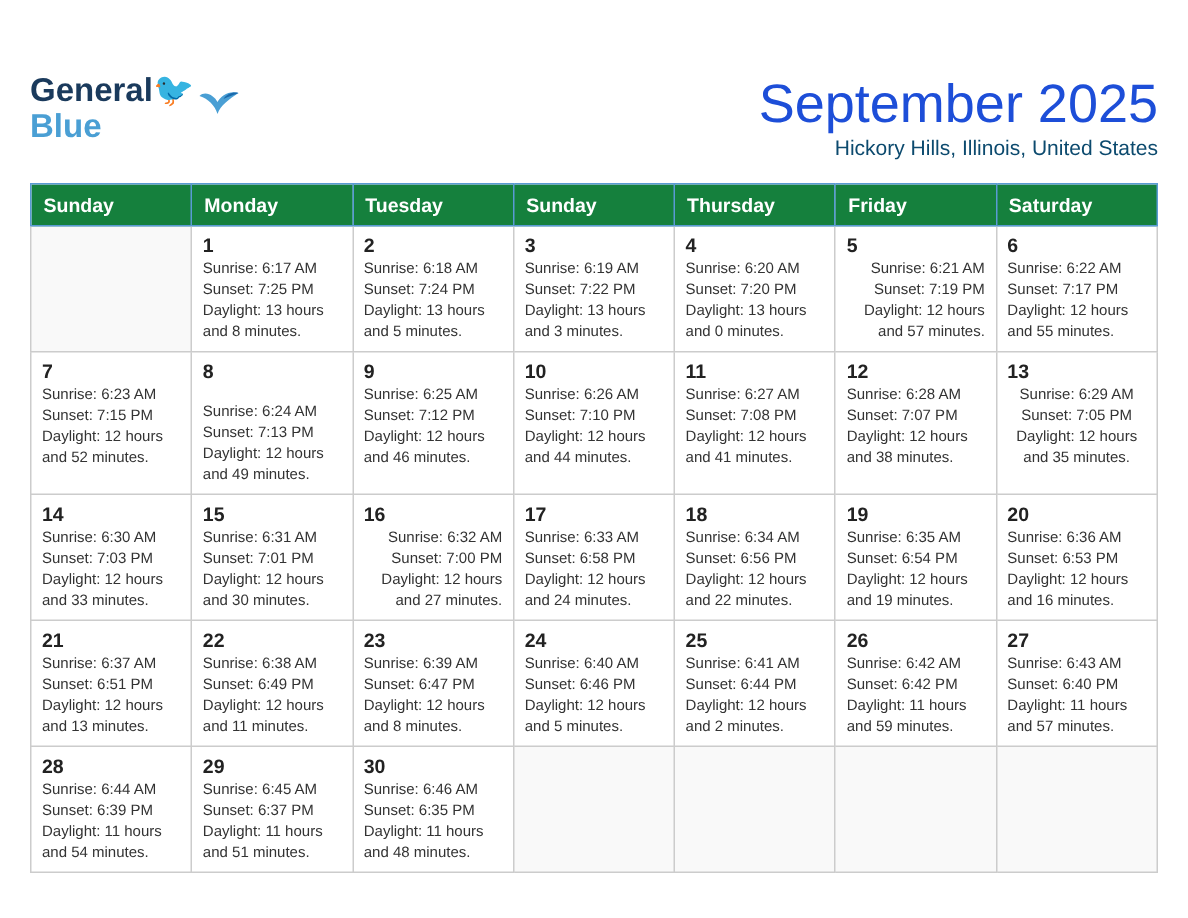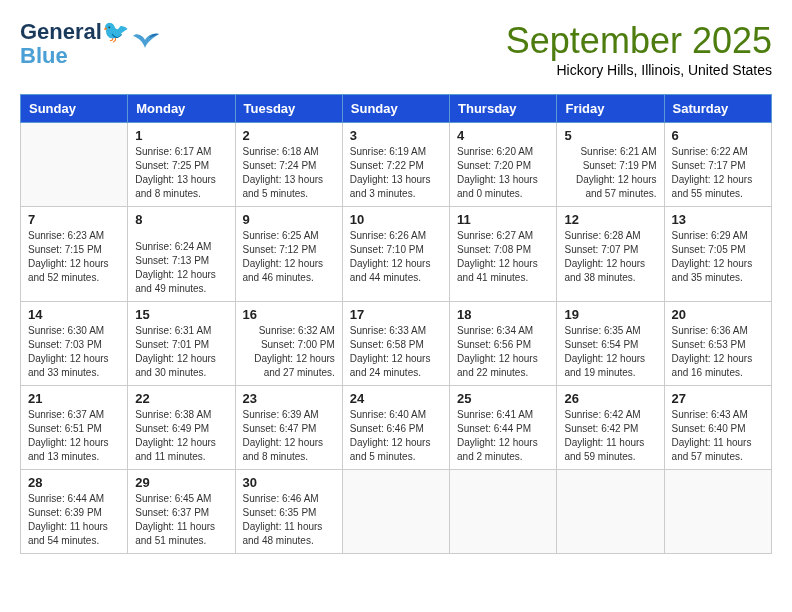"General🐦" .header { margin-top: none -> 28px }
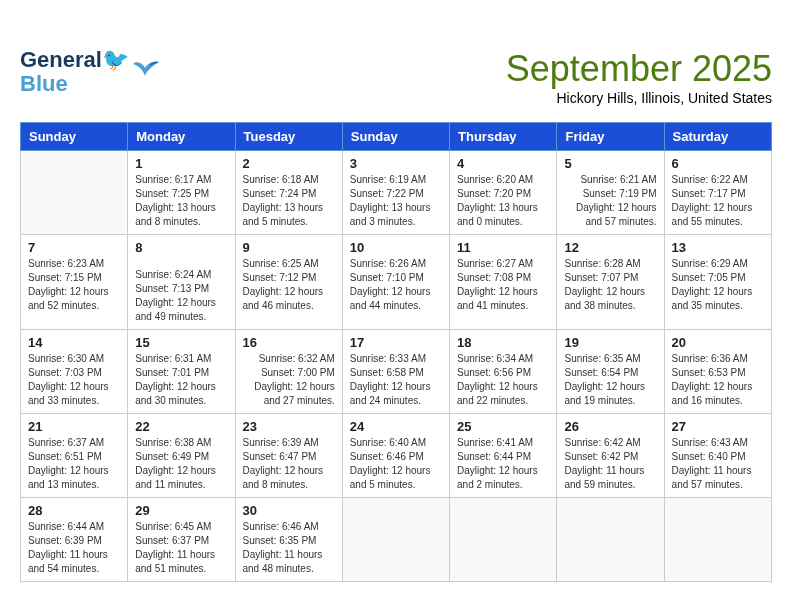"September 2025" .month-title { color: #4d7c0f -> #1d4ed8 }
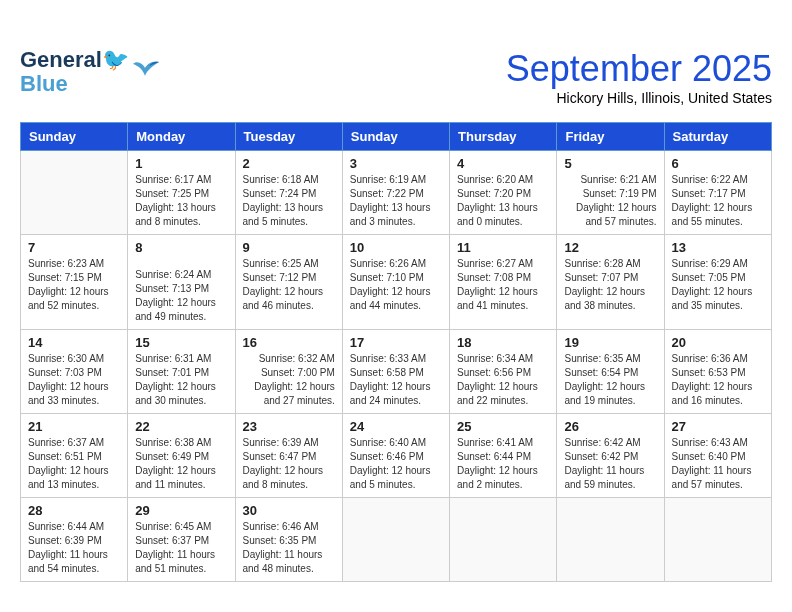"Hickory Hills, Illinois, United States" .location { color: #000000 -> #0c4a6e }
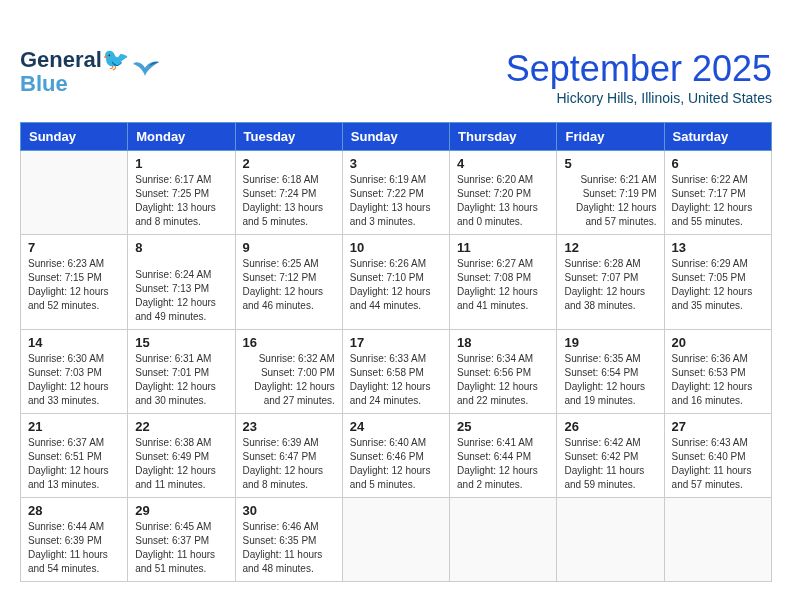"Sunday" .calendar th { background-color: #1d4ed8 -> #15803d }
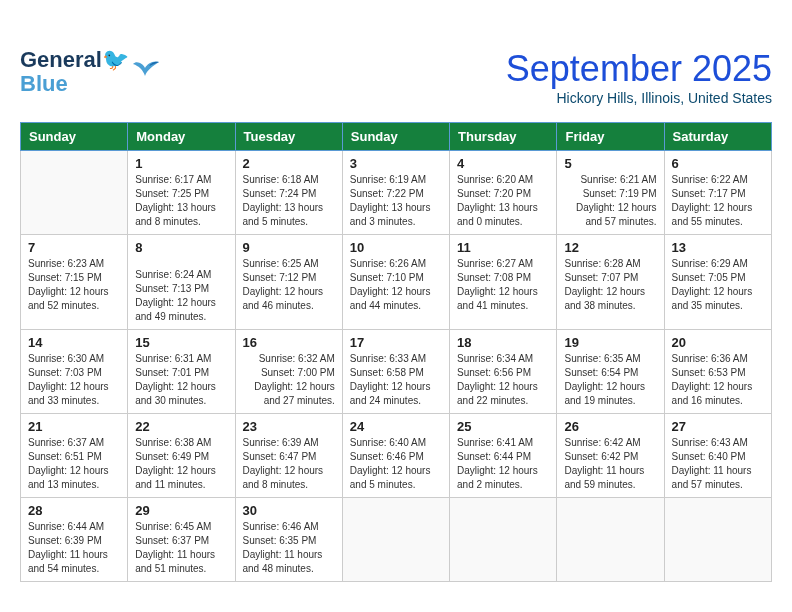"Sunrise: 6:29 AM" div.day-info { text-align: none -> center }
